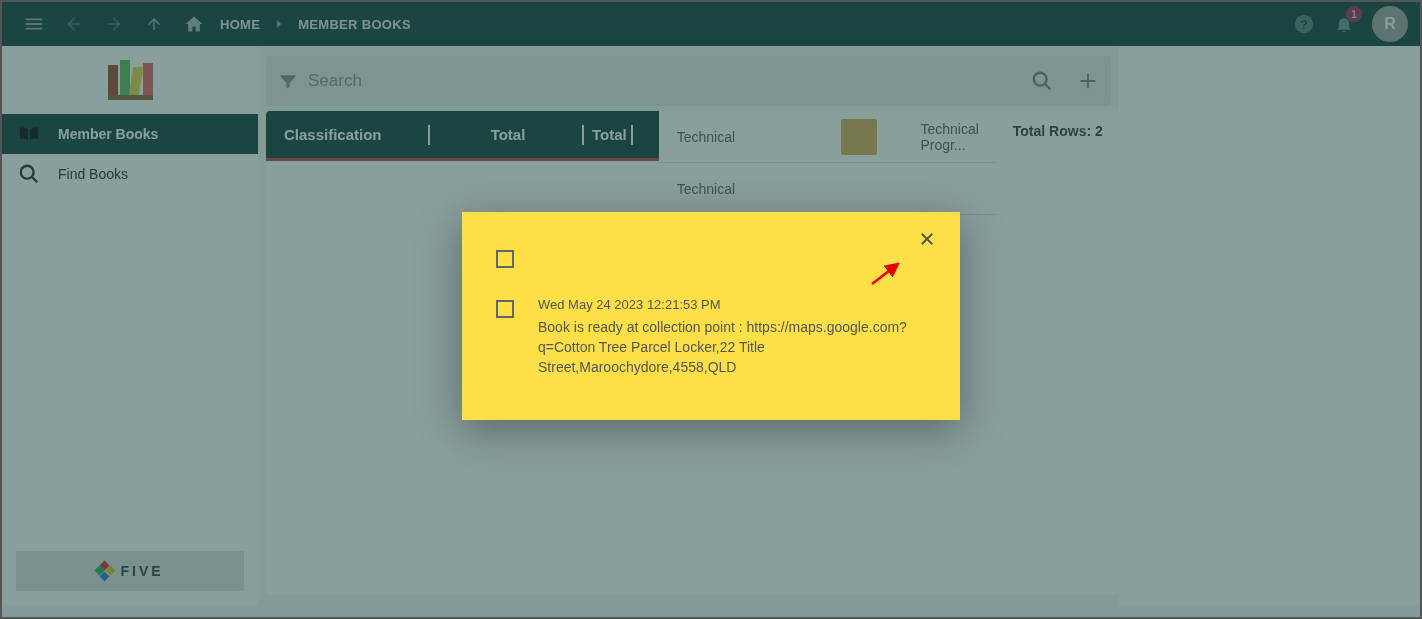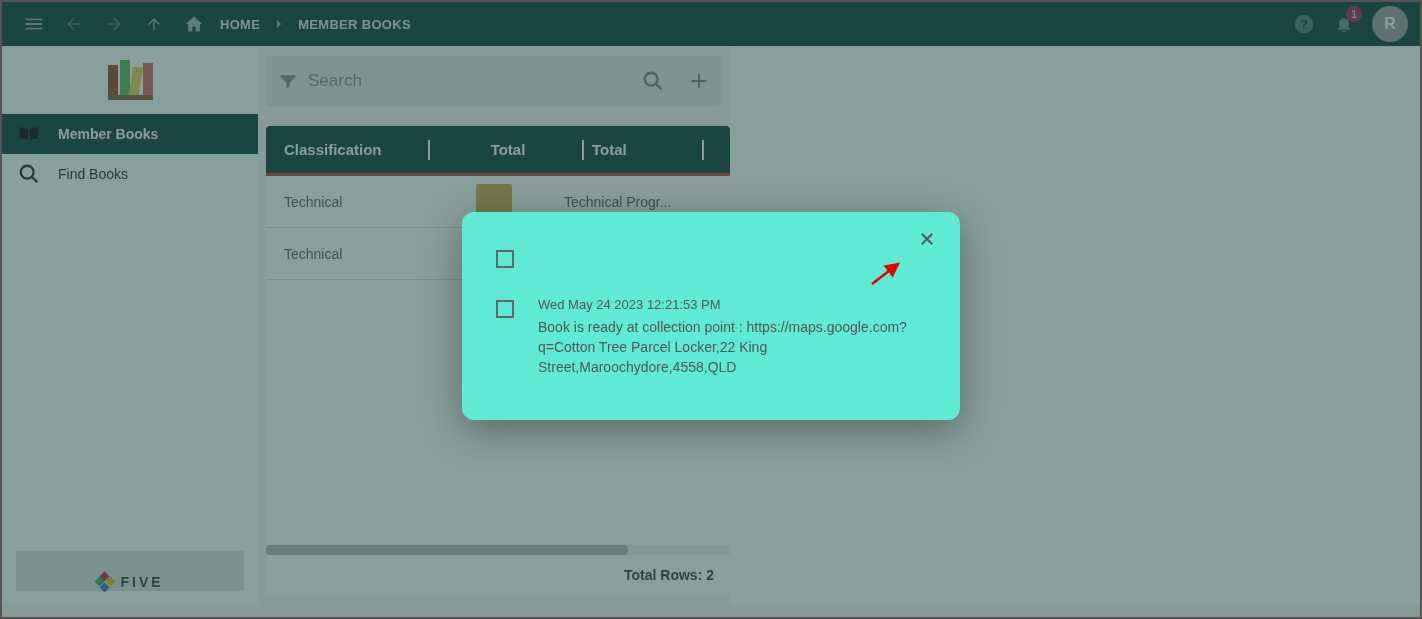"Classification" .table-wrap { flex-direction: column -> row; margin-top: 20px -> 5px }
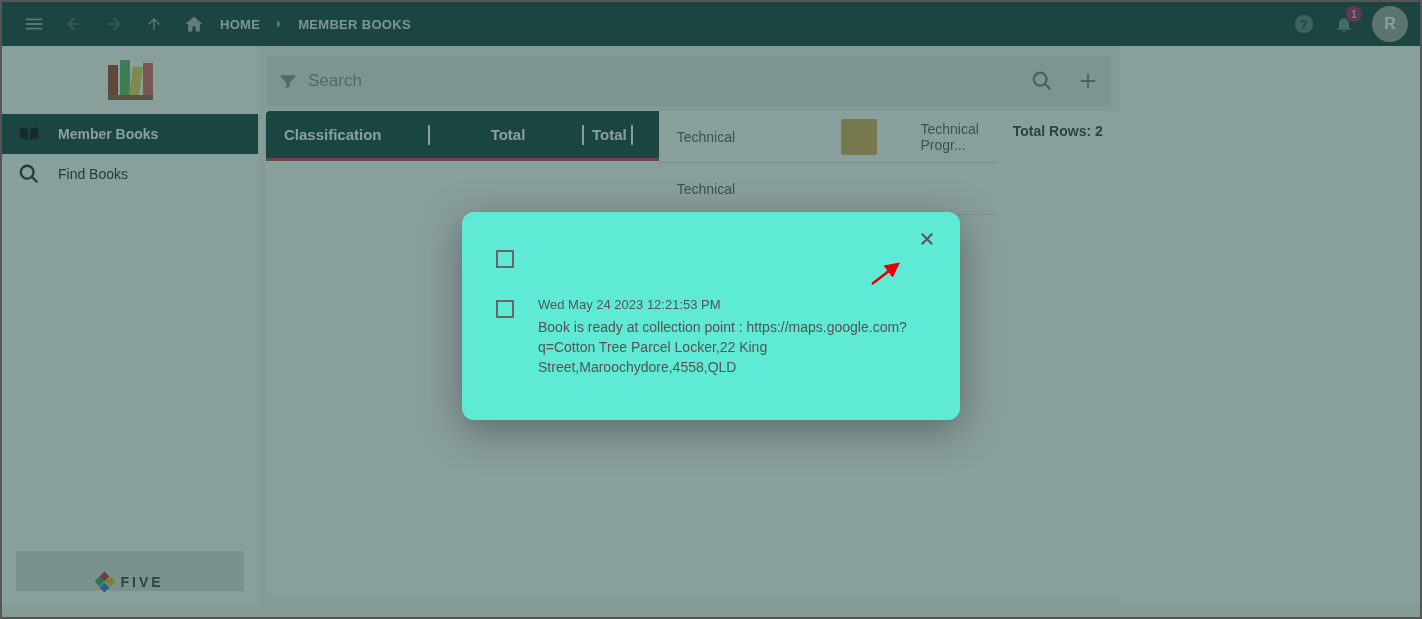"Wed May 24 2023 12:21:53" .modal { background: #5eead4 -> #fde047; border-radius: 12px -> 0 }
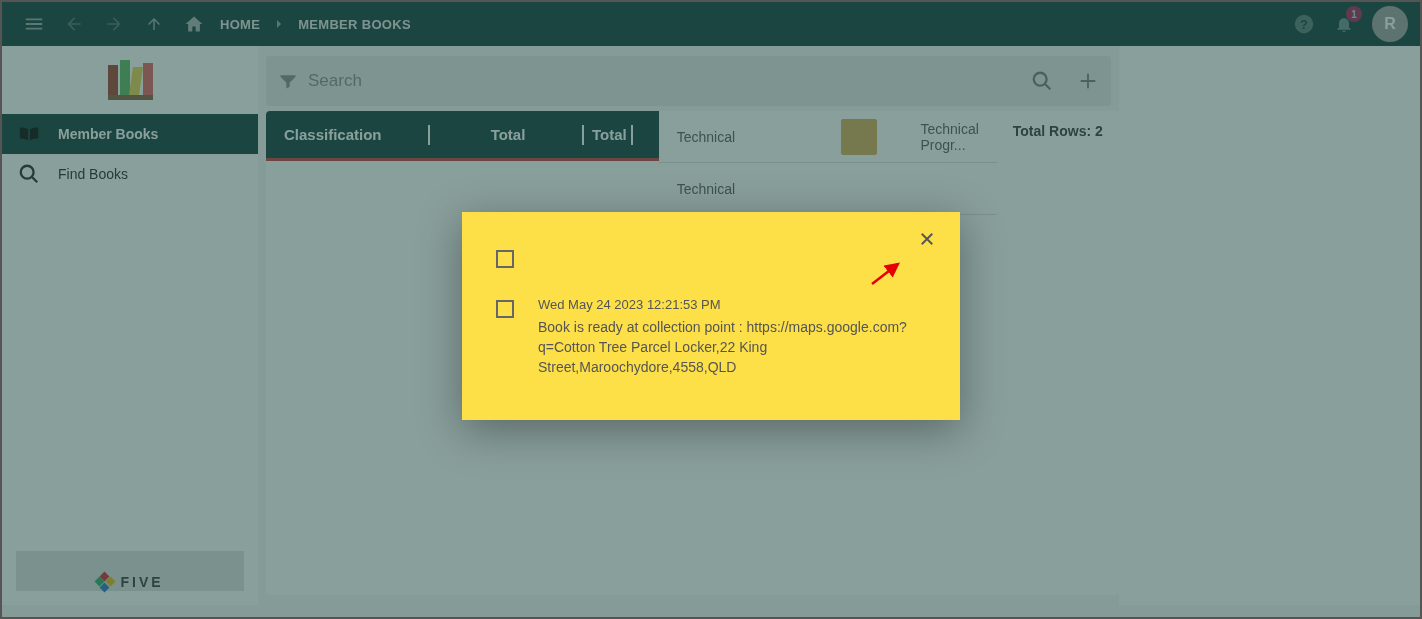"Book is ready at collection" div { text: King -> Title }
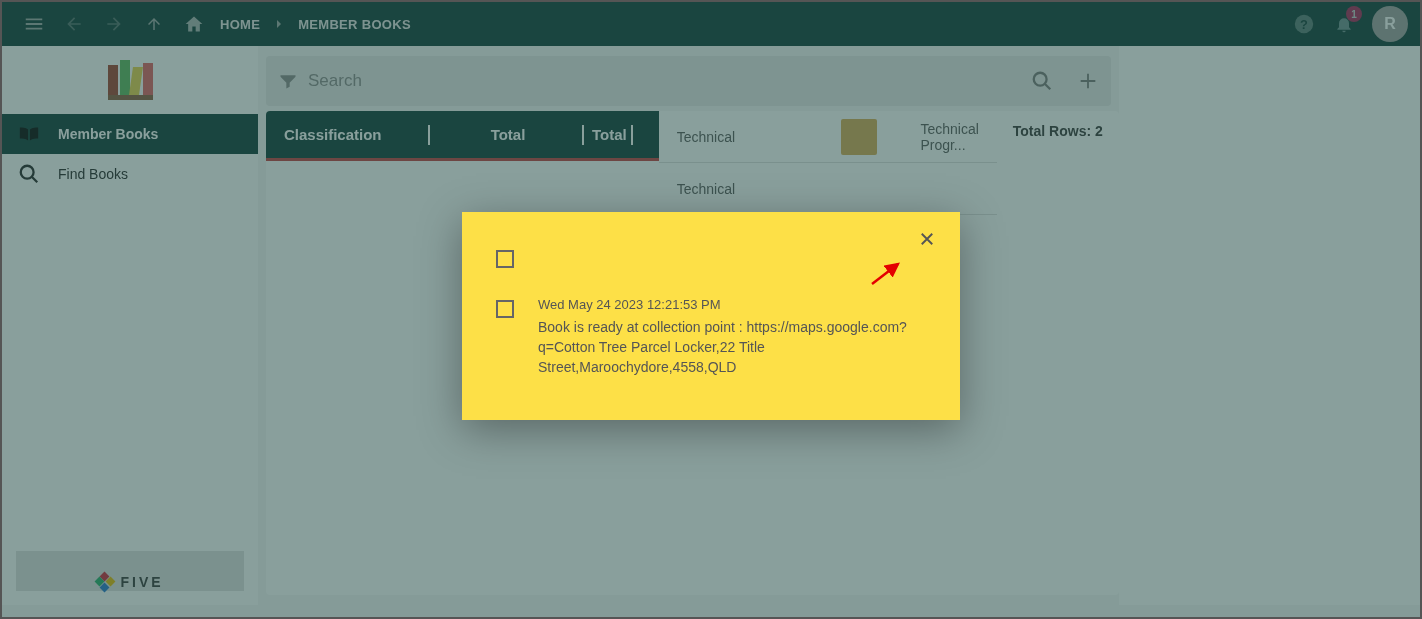"FIVE" .sidebar .footer { align-items: flex-end -> center }
